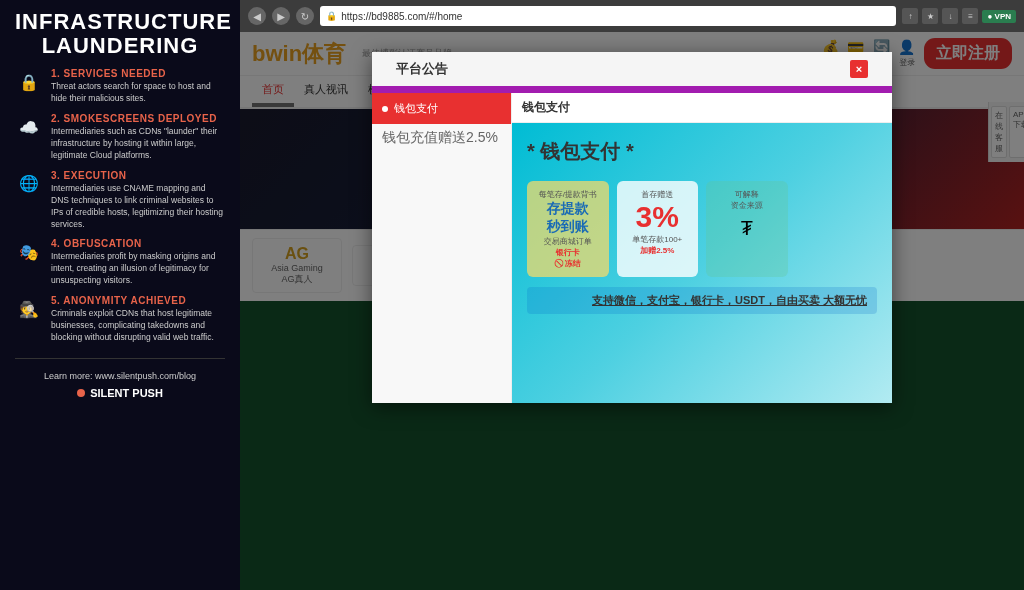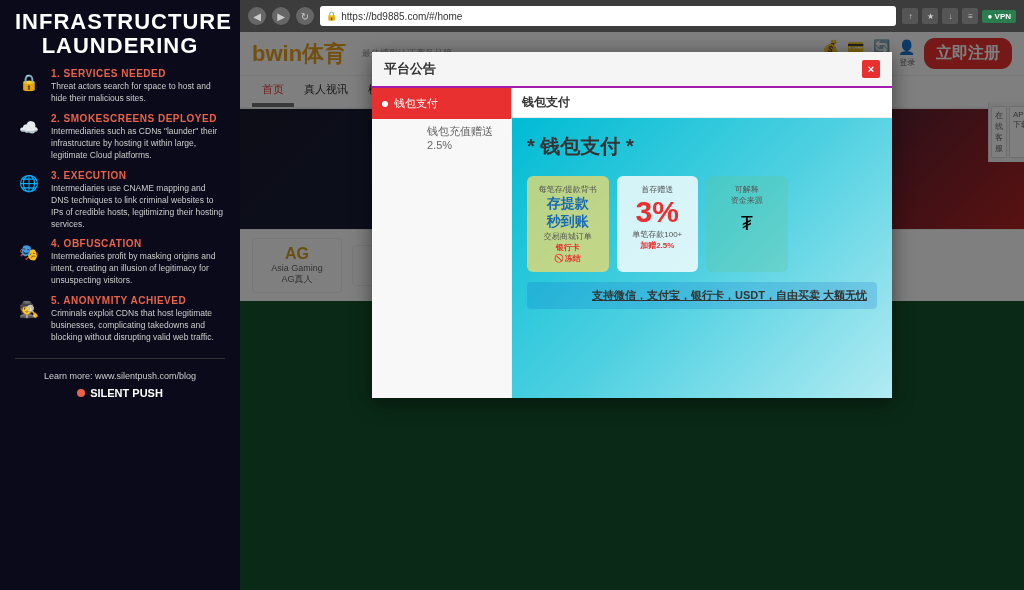"平台公告" .modal-header { border-bottom: 2px solid #a21caf -> 7px solid #a21caf; padding: 8px 12px -> 8px 24px }
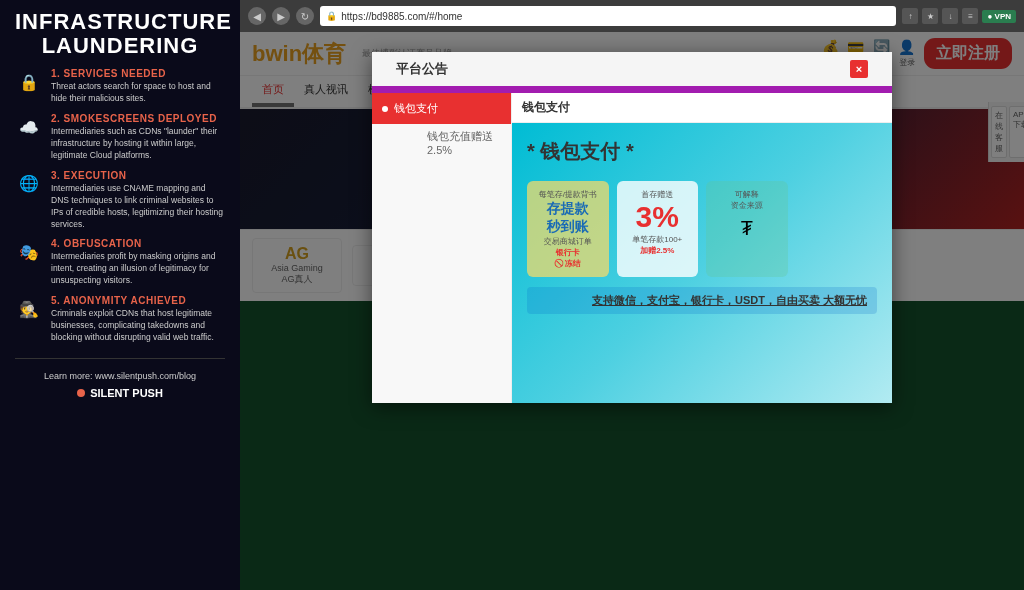"钱包充值赠送2.5%" .modal-sidebar-sub { font-size: 11px -> 14px; margin-left: 45px -> none }
